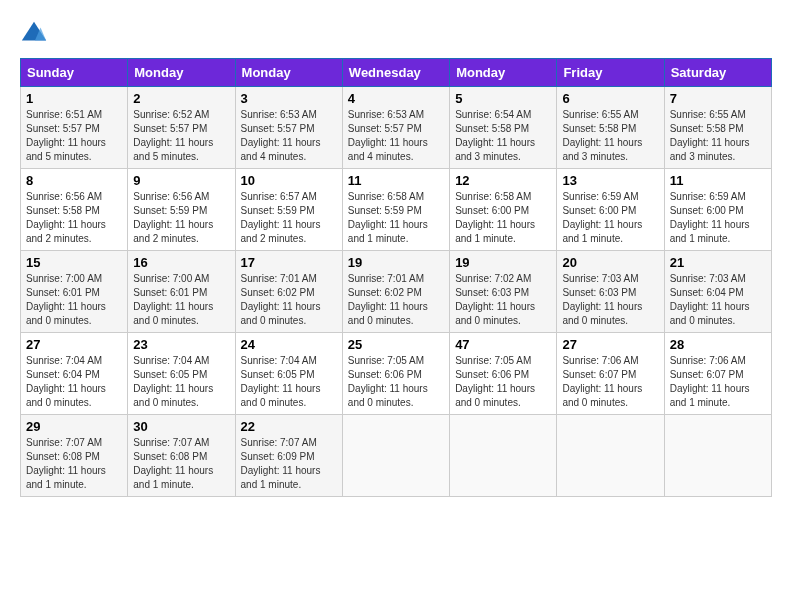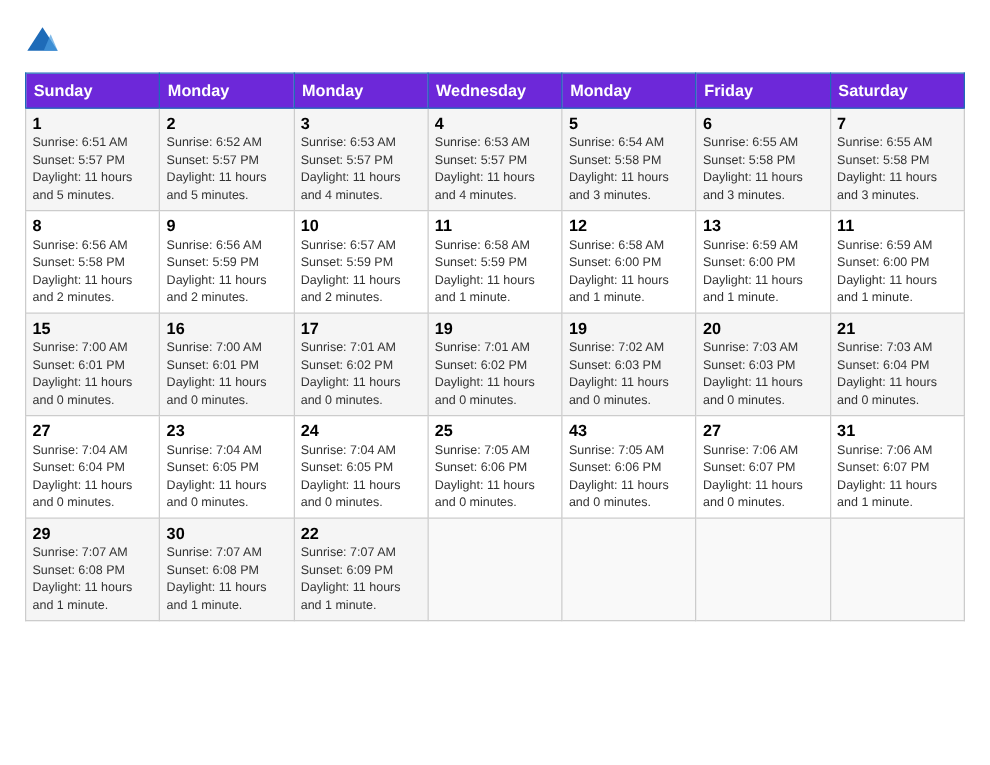"43" span.day-num { text: 43 -> 47 }
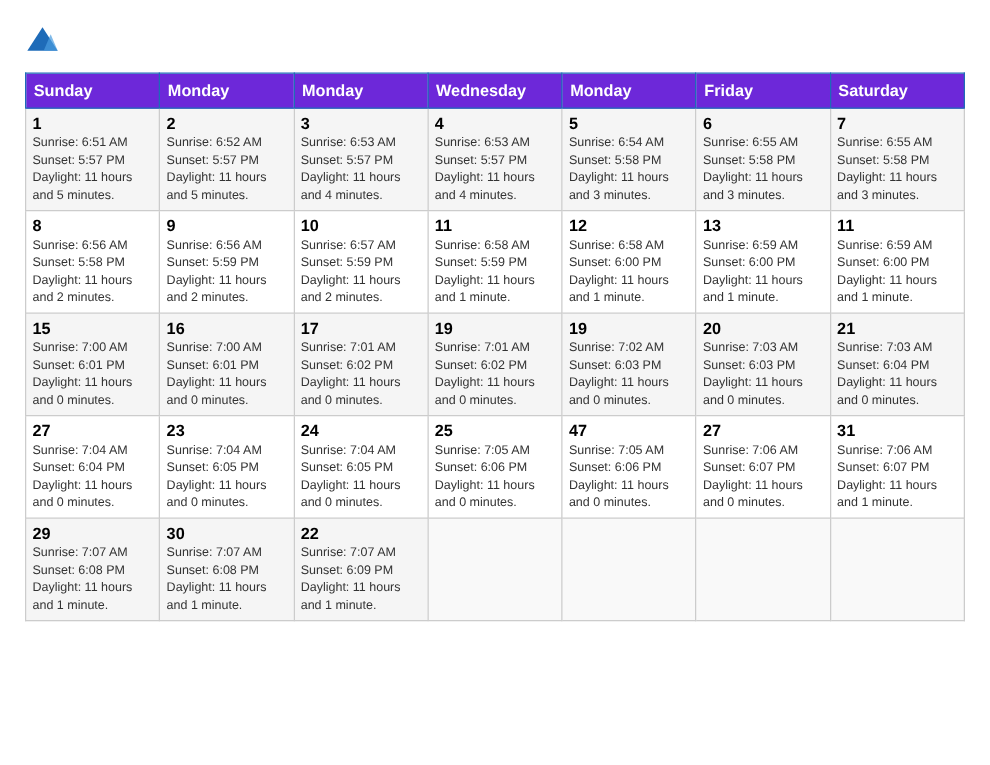"31" span.day-num { text: 31 -> 28 }
